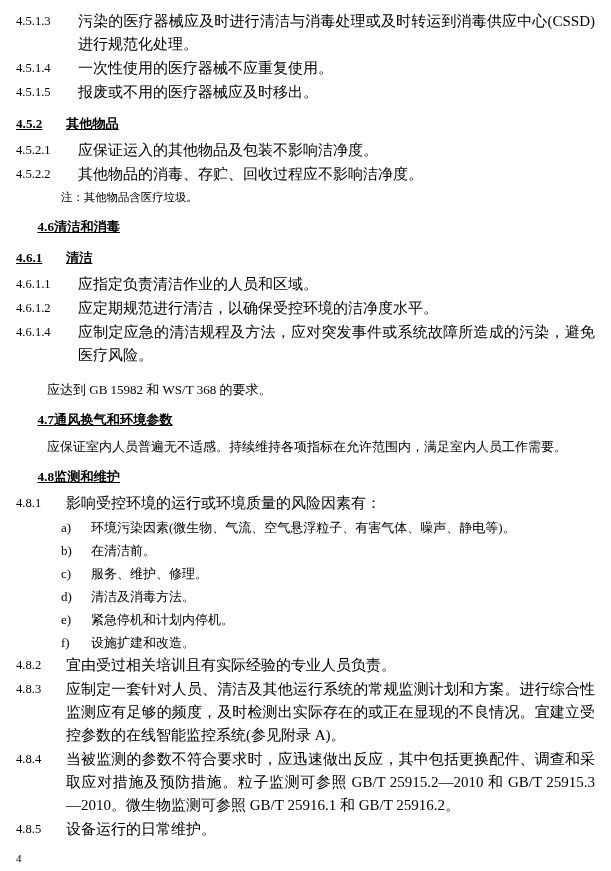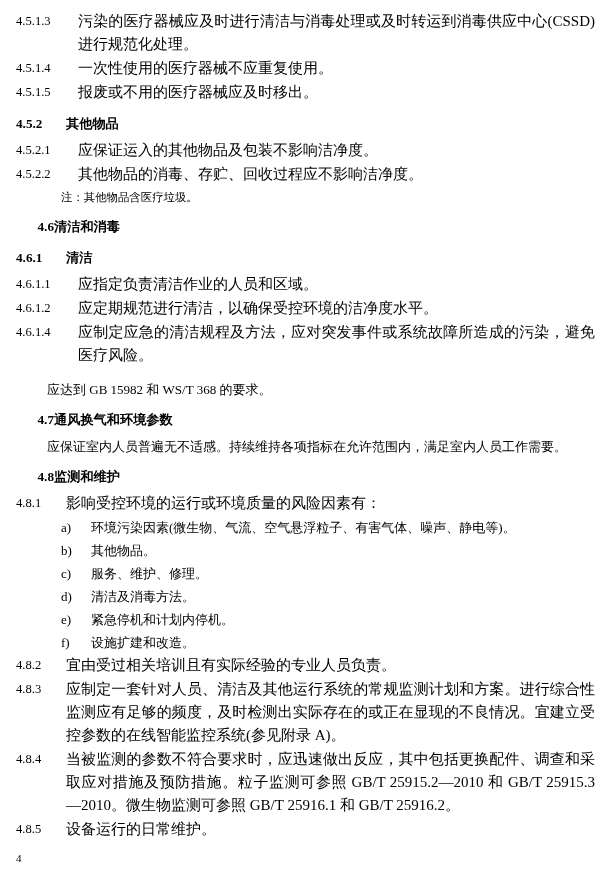"4.5.2" .heading { text-decoration: none -> underline }
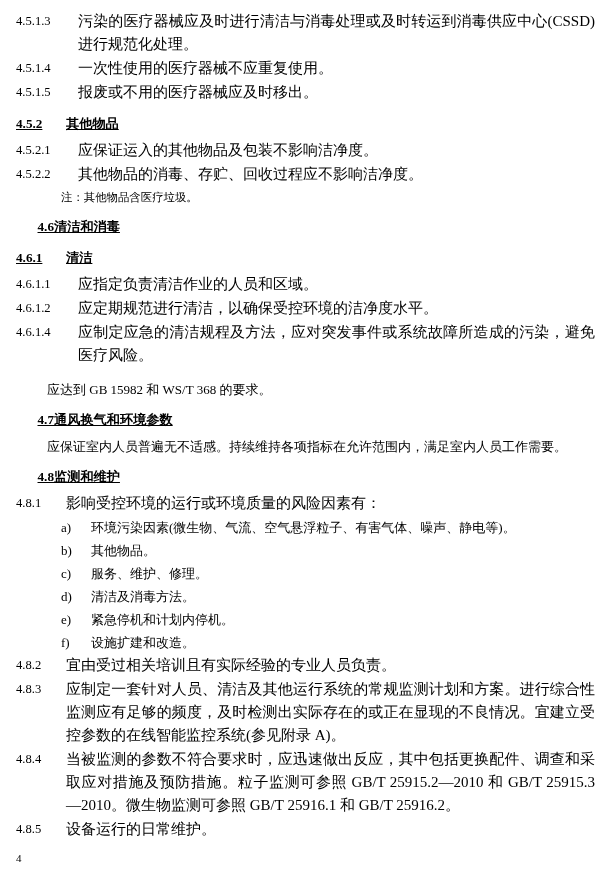"其他物品。" span.txt { text: 其他物品 -> 在清洁前 }
